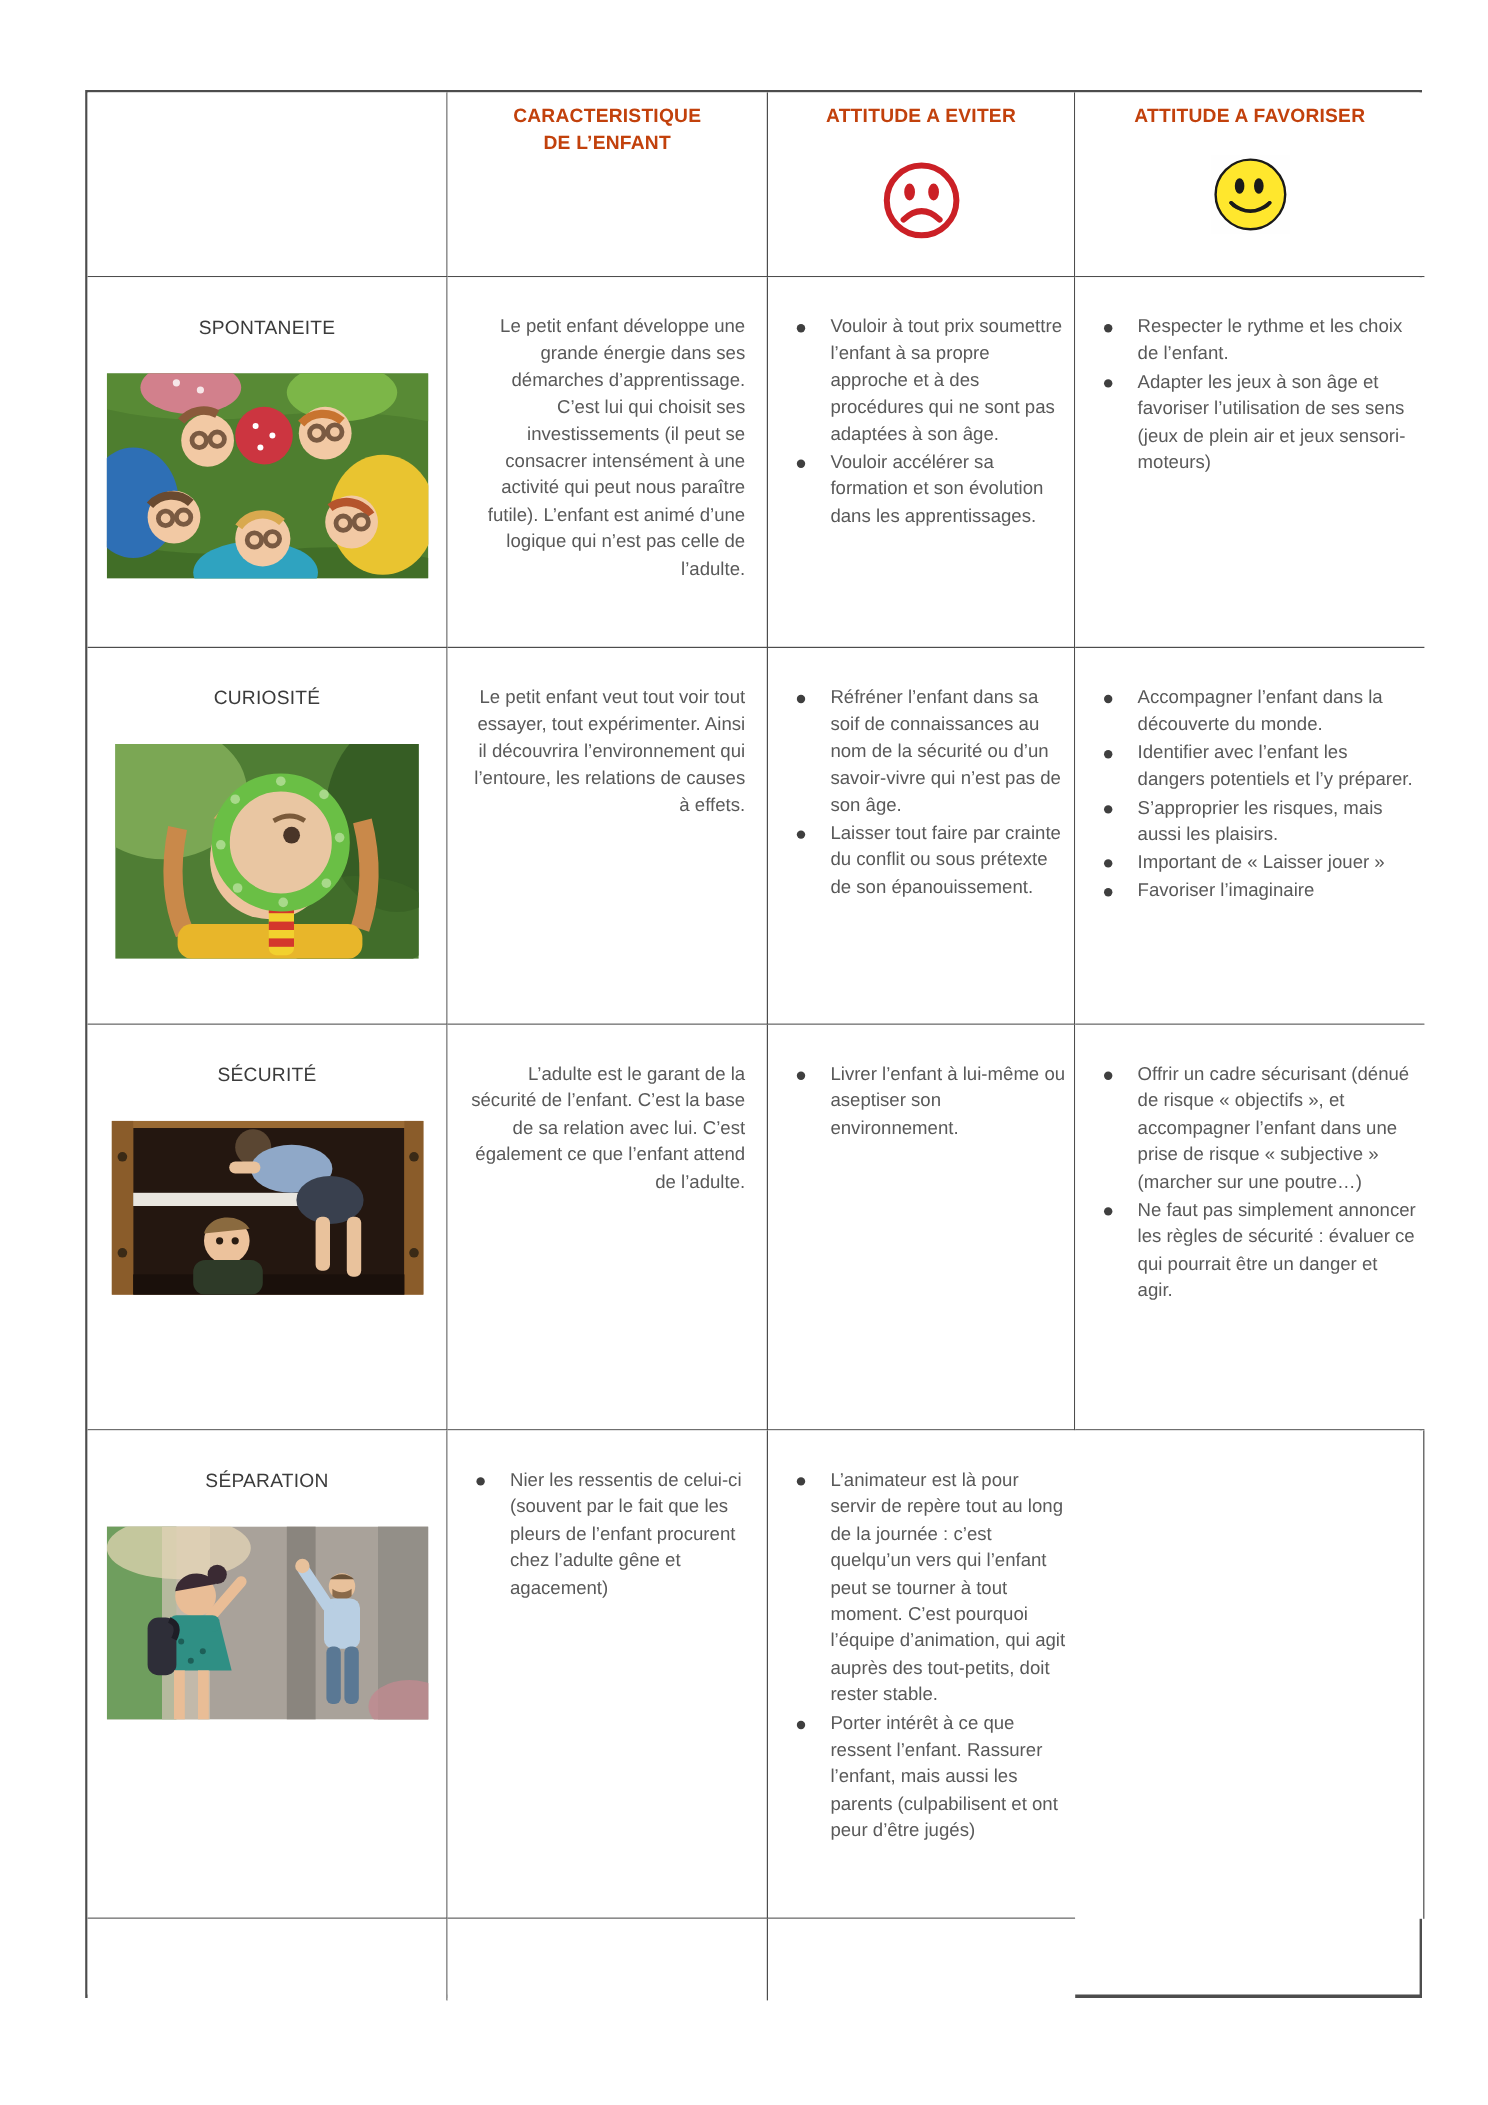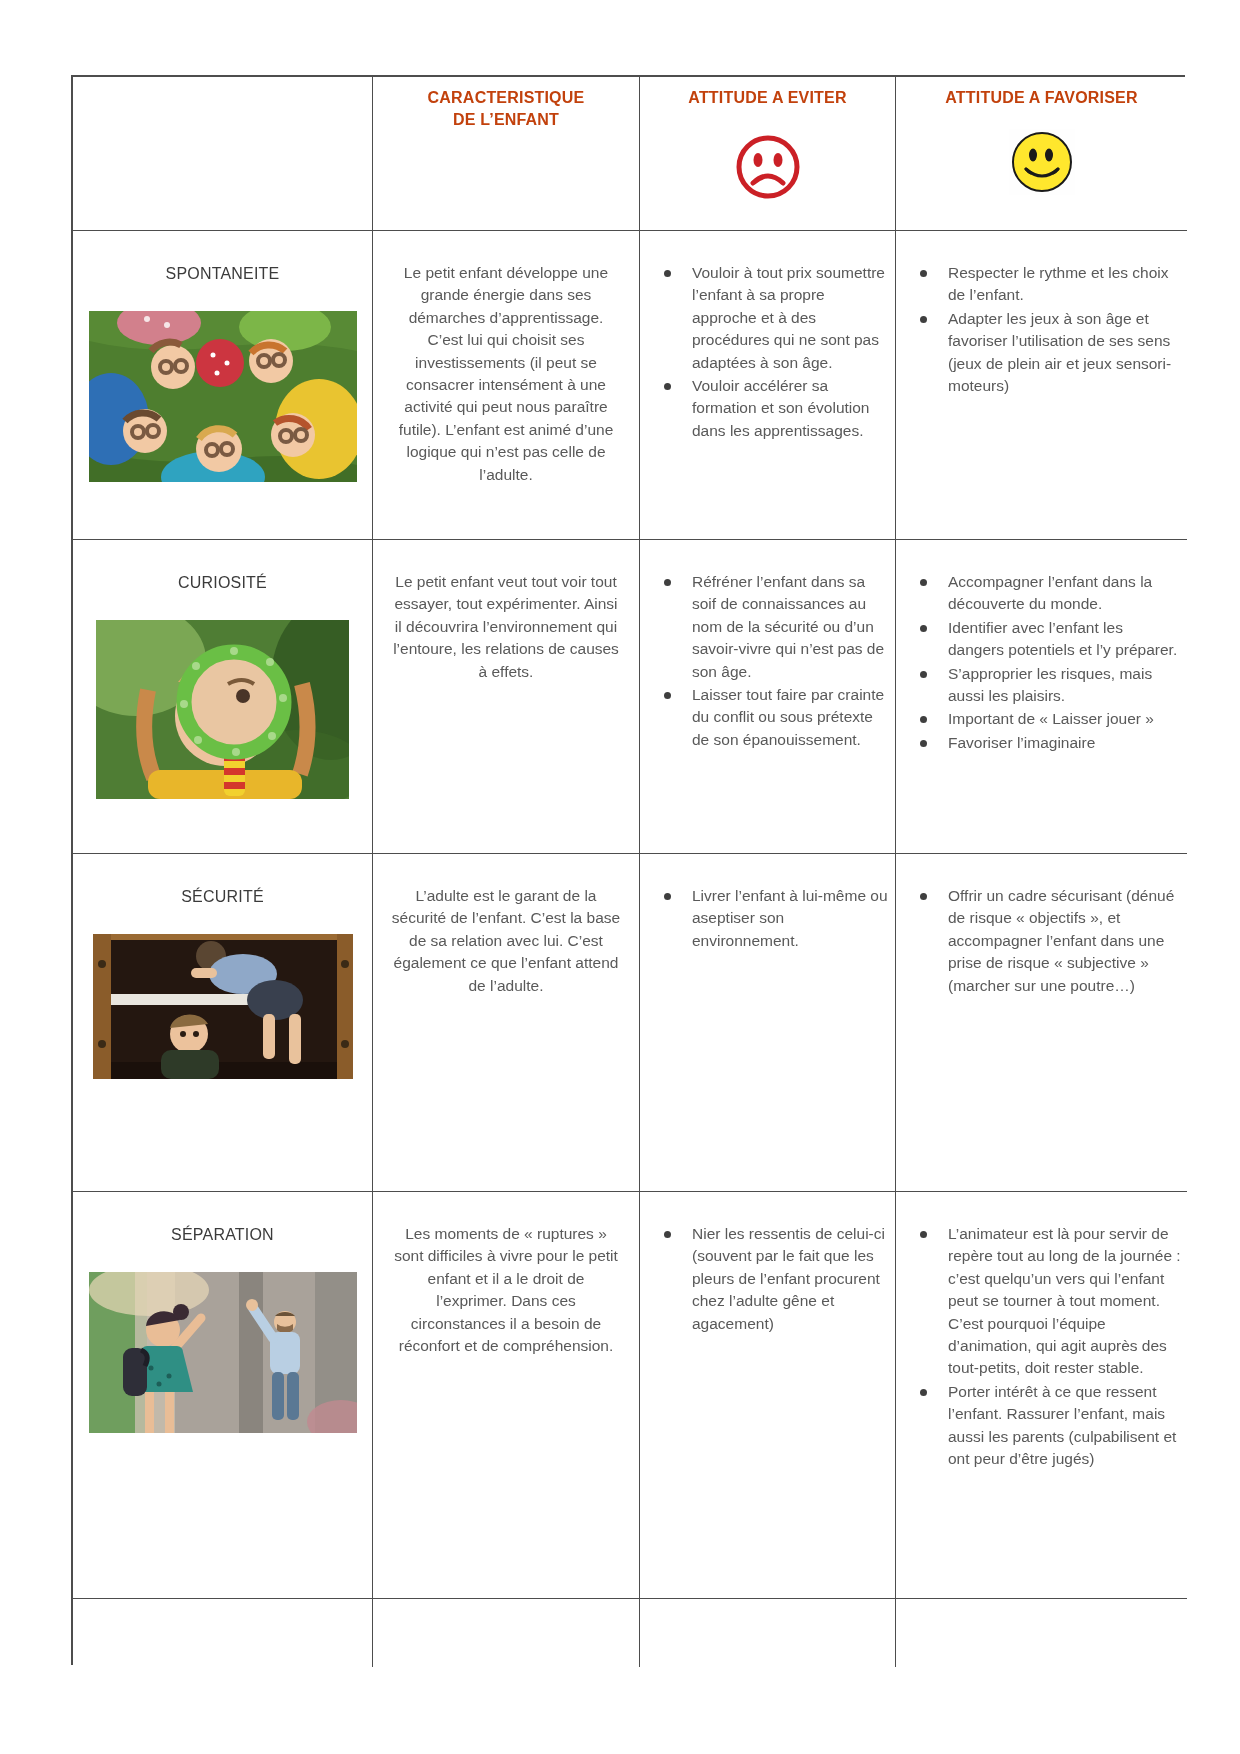"Le petit enfant développe une" .cell-char { text-align: center -> right }
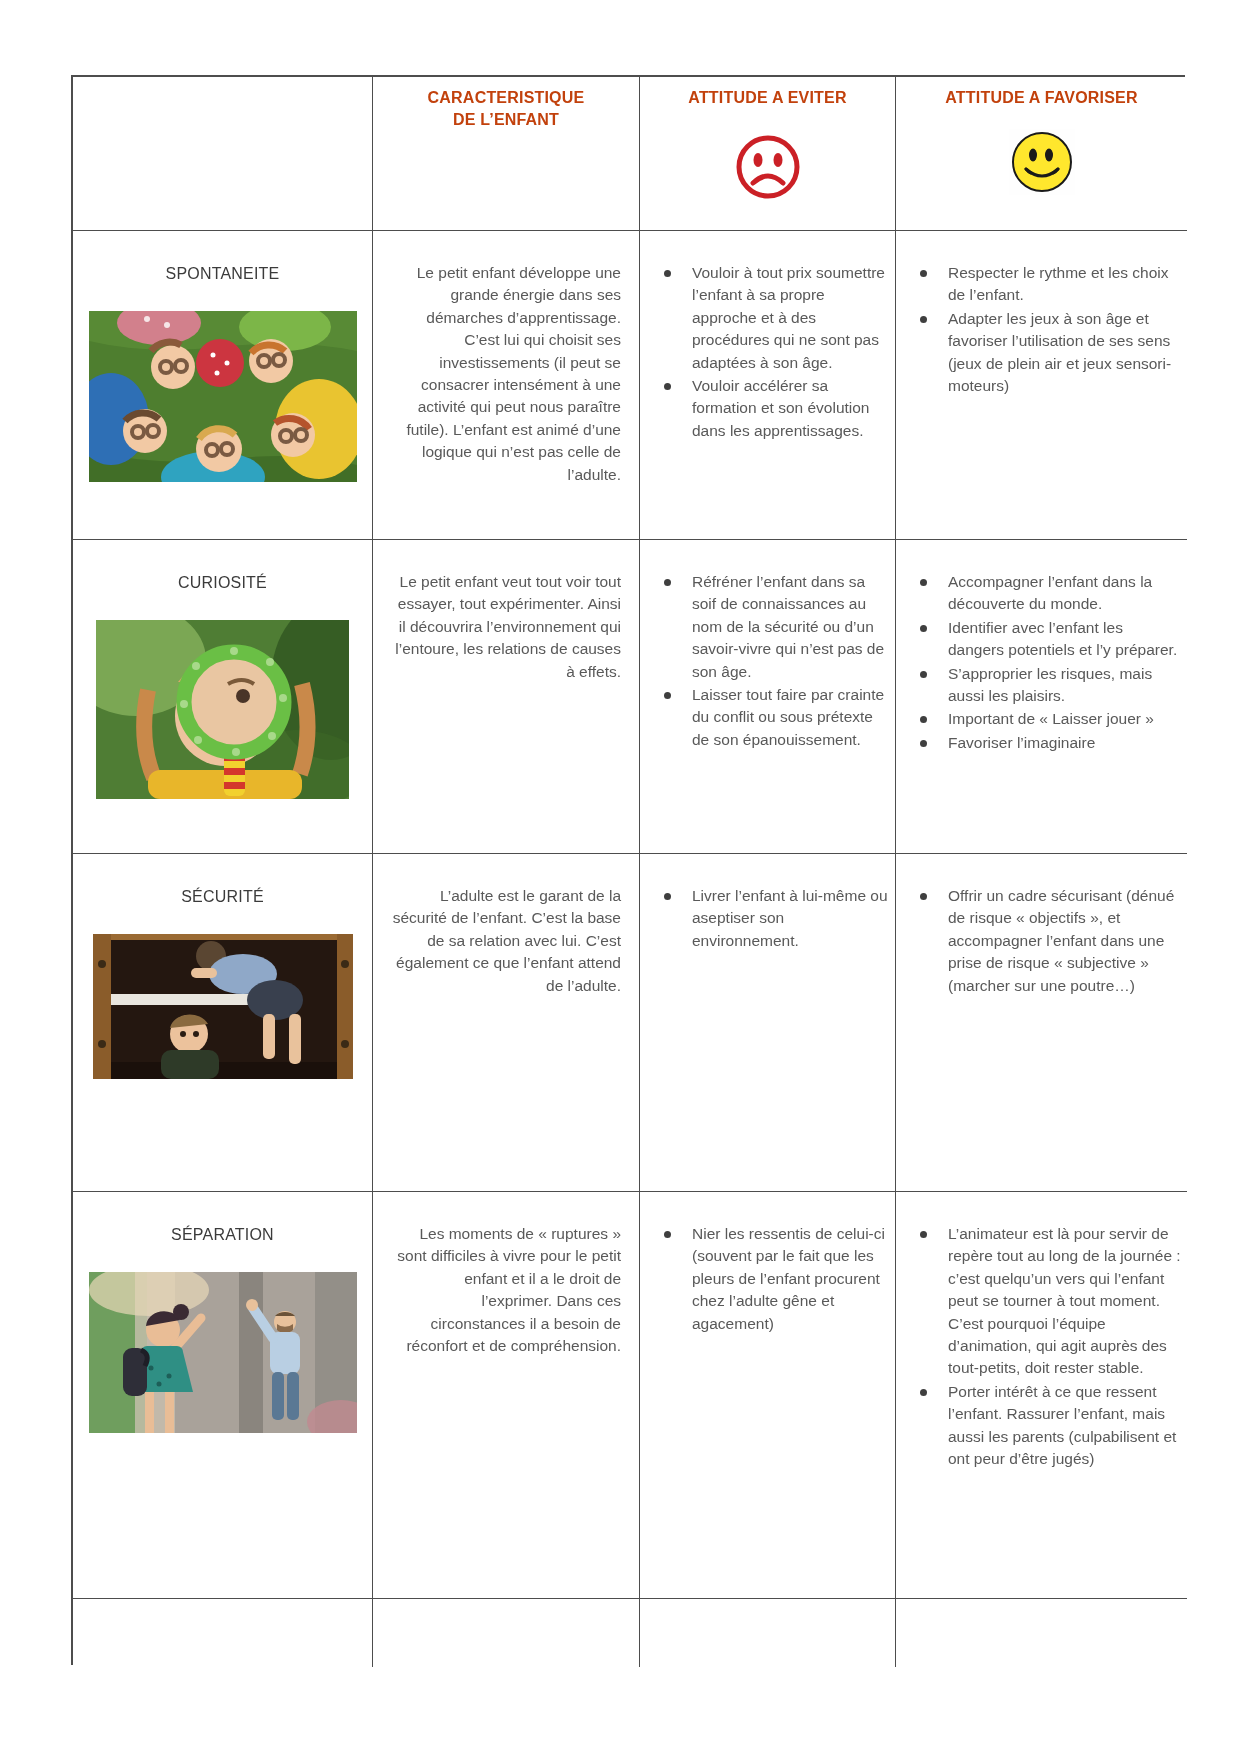"Ne faut pas simplement annoncer" li { html: none -> <li>Ne faut pas simplement annoncer les règles de sécurité : évaluer ce qui pourrait être un danger et agir.</li> }
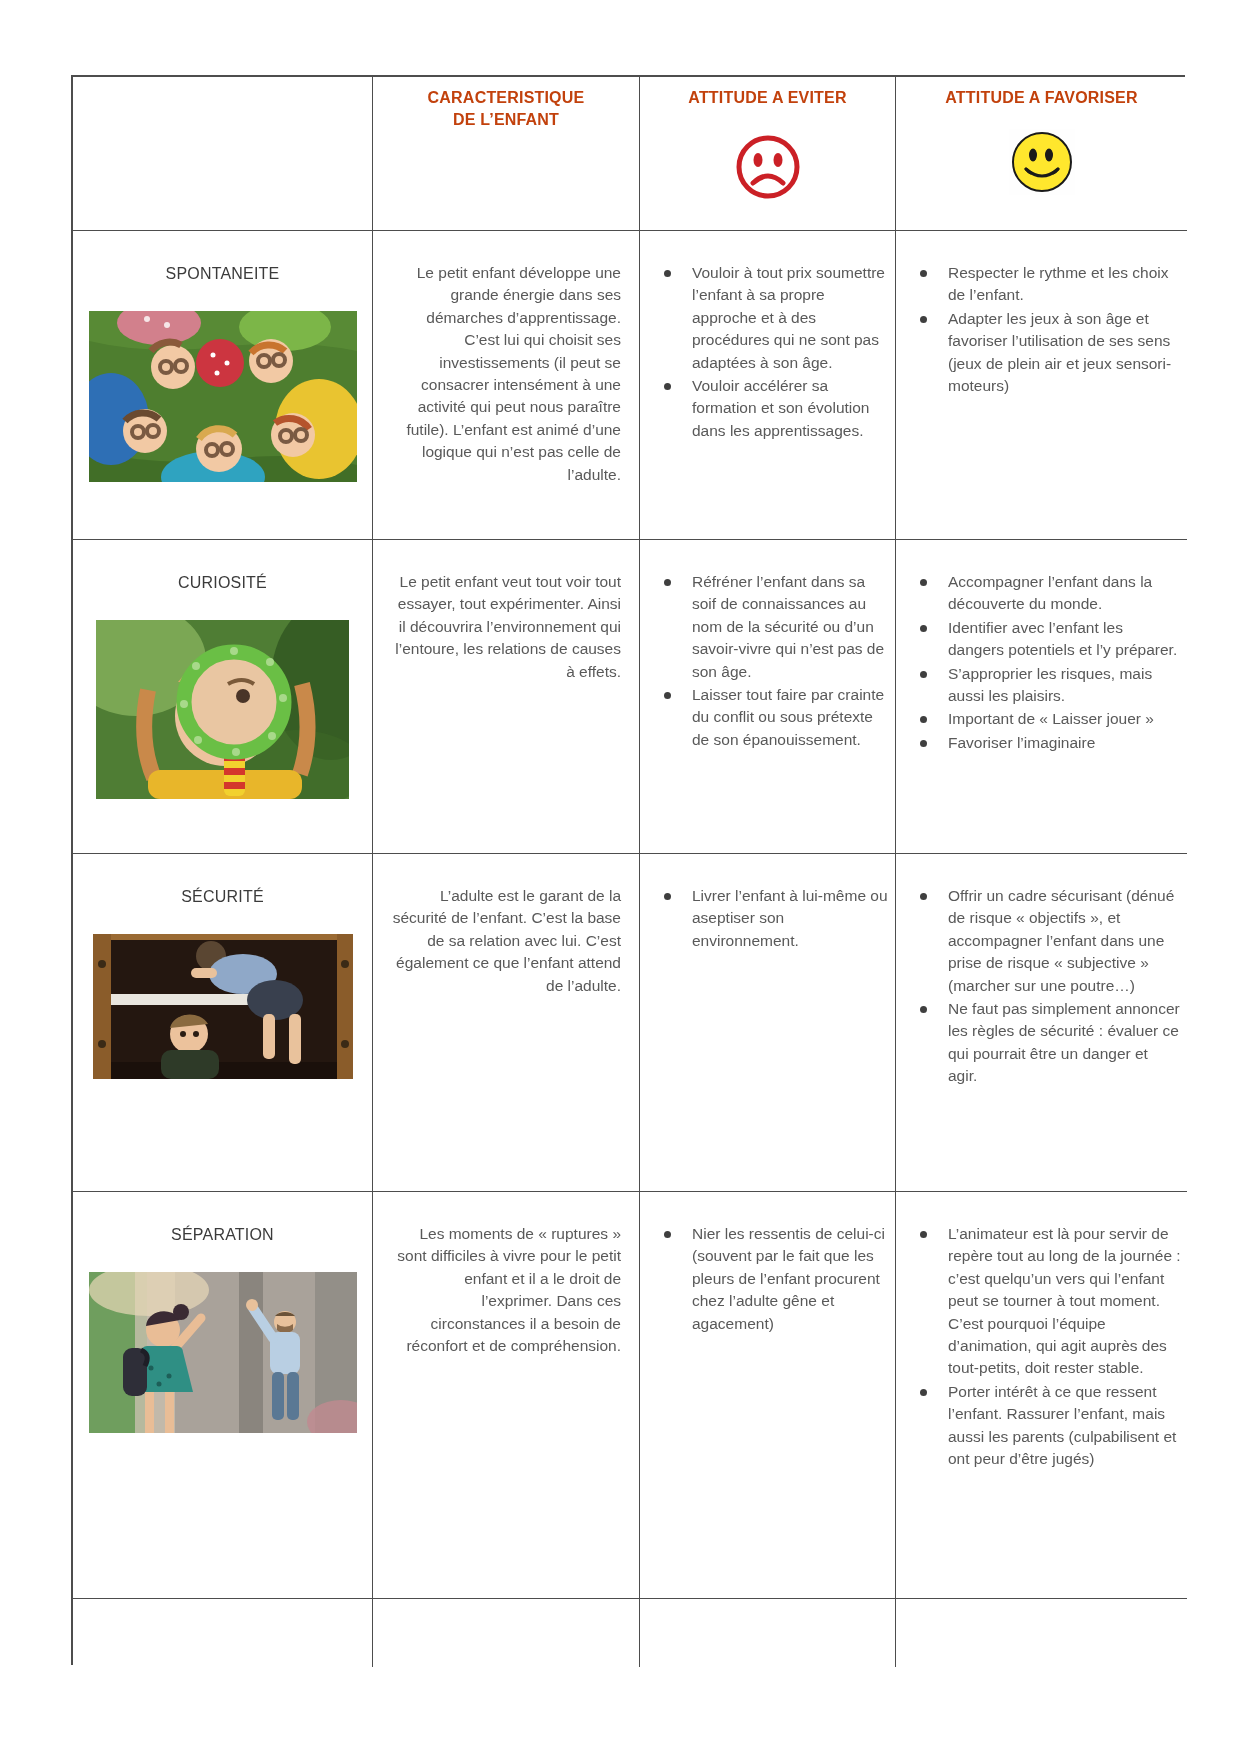"Les moments de « ruptures" div.cell { html: <div>Les moments de « ruptures » sont difficiles à vivre pour le petit enfant et il a le droit de l’exprimer. Dans ces circonstances il a besoin de réconfort et de compréhension.</div> -> none }
